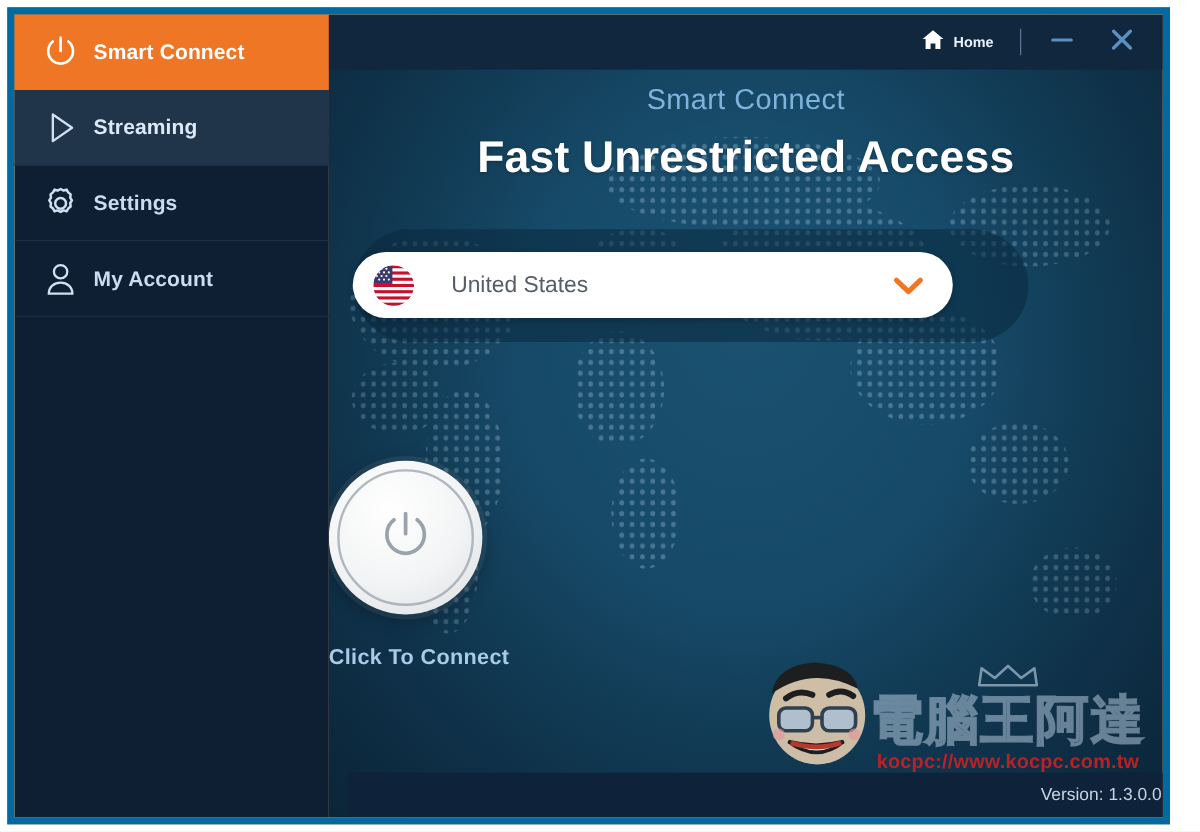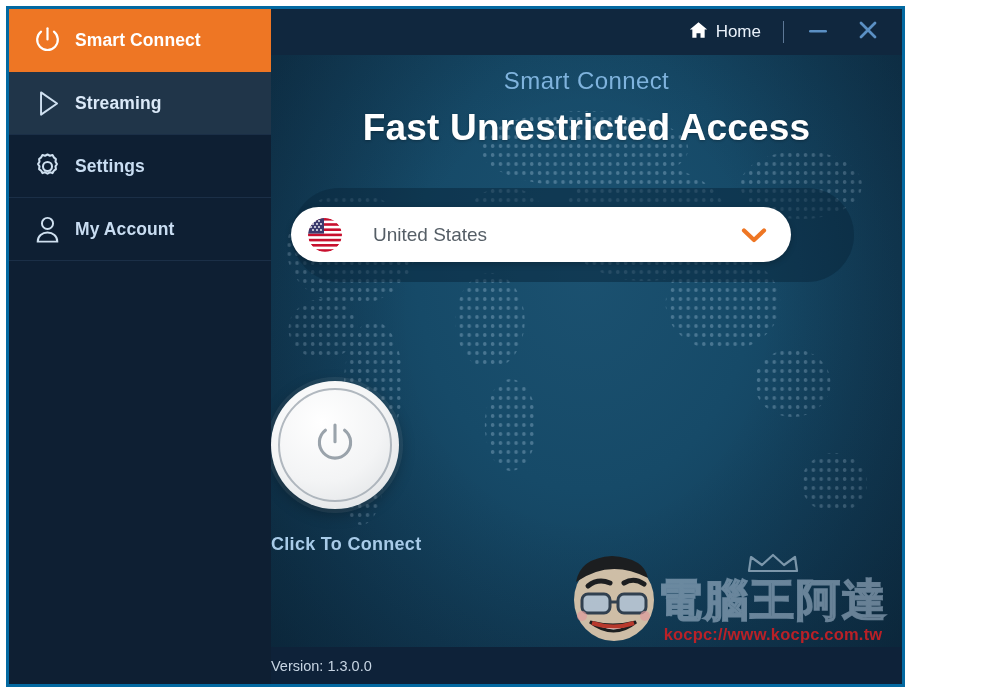"Smart Connect" #app-window { border: 3px solid #0369a1 -> 6px solid #0369a1; width: 899px -> 969px }
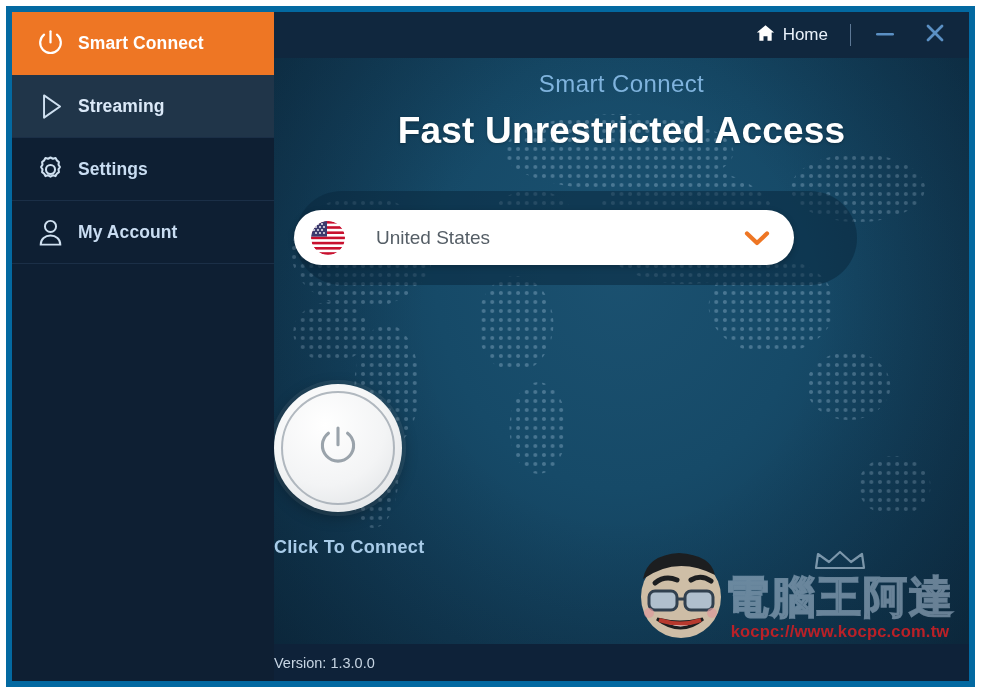"Home" #home-label { font-size: 17px -> 12px; font-weight: normal -> bold }
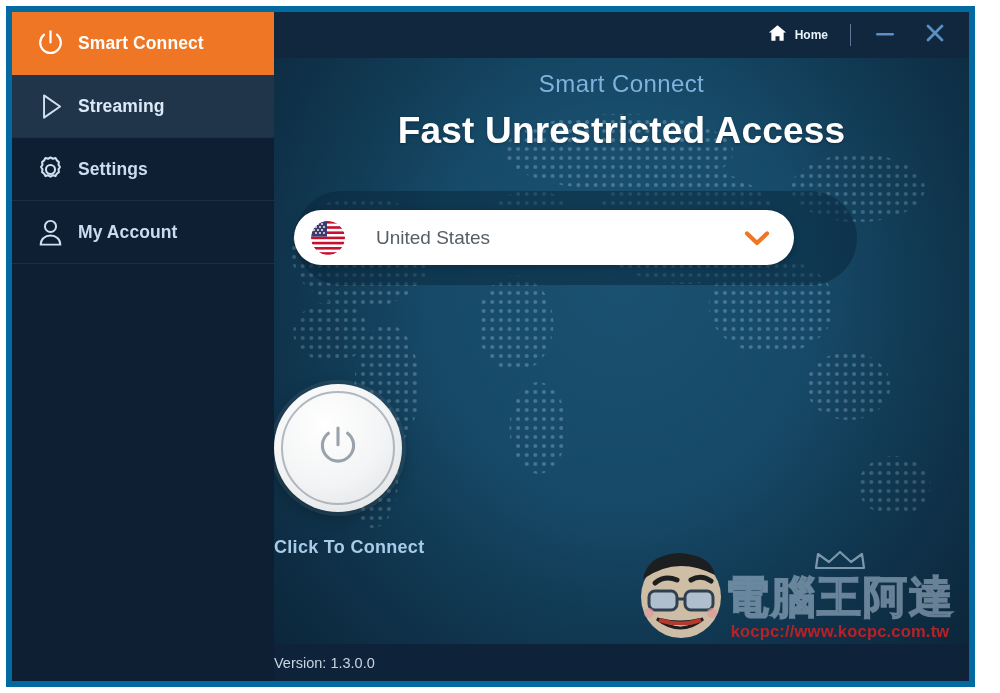"電腦王阿達" #watermark { align-items: none -> flex-end }
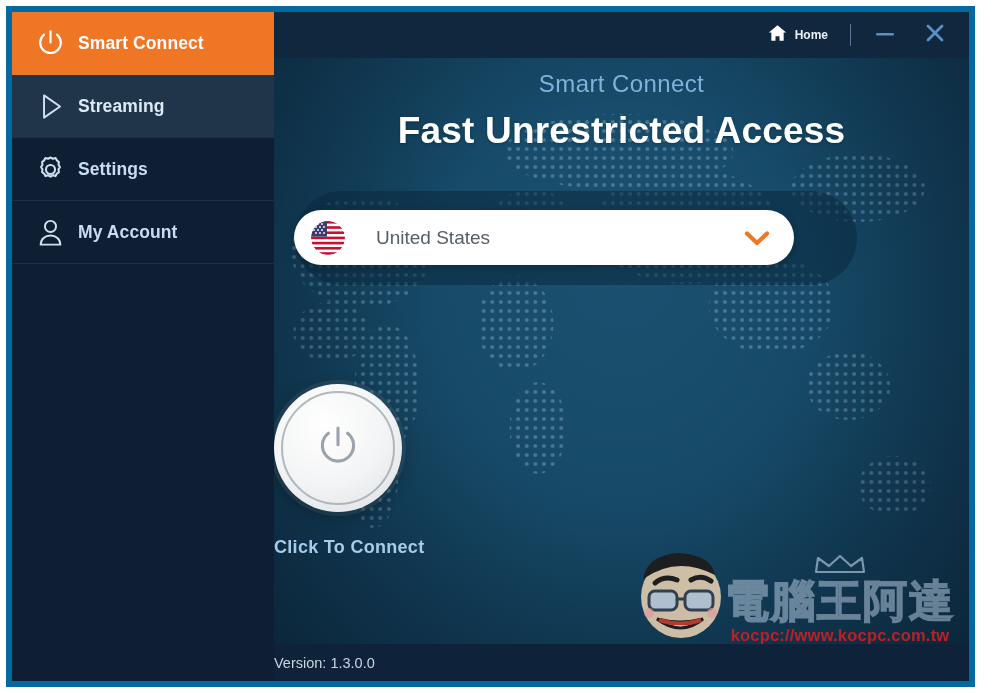"Version: 1.3.0.0" #footer { justify-content: none -> flex-end; left: 0 -> 16px }
